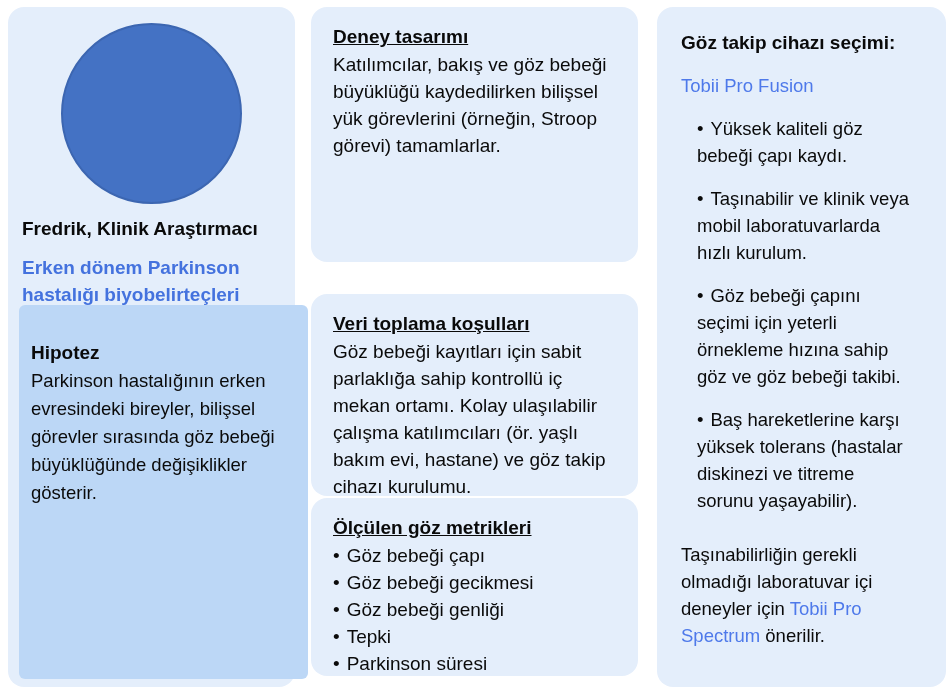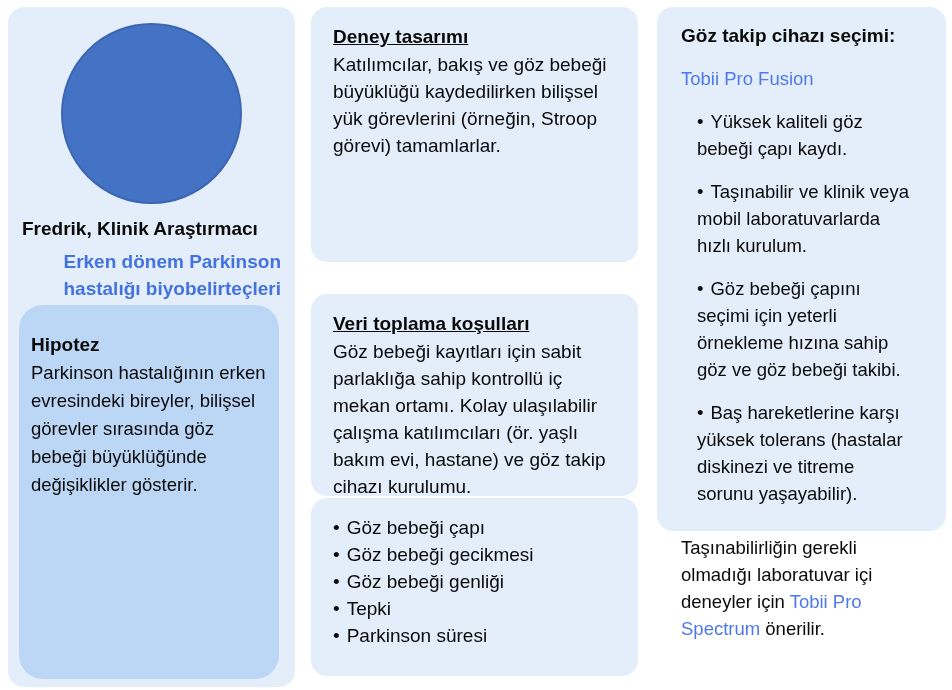"Göz takip cihazı seçimi:" .right-col { height: 524px -> 680px; padding: 15px 20px 0 24px -> 22px 20px 0 24px }
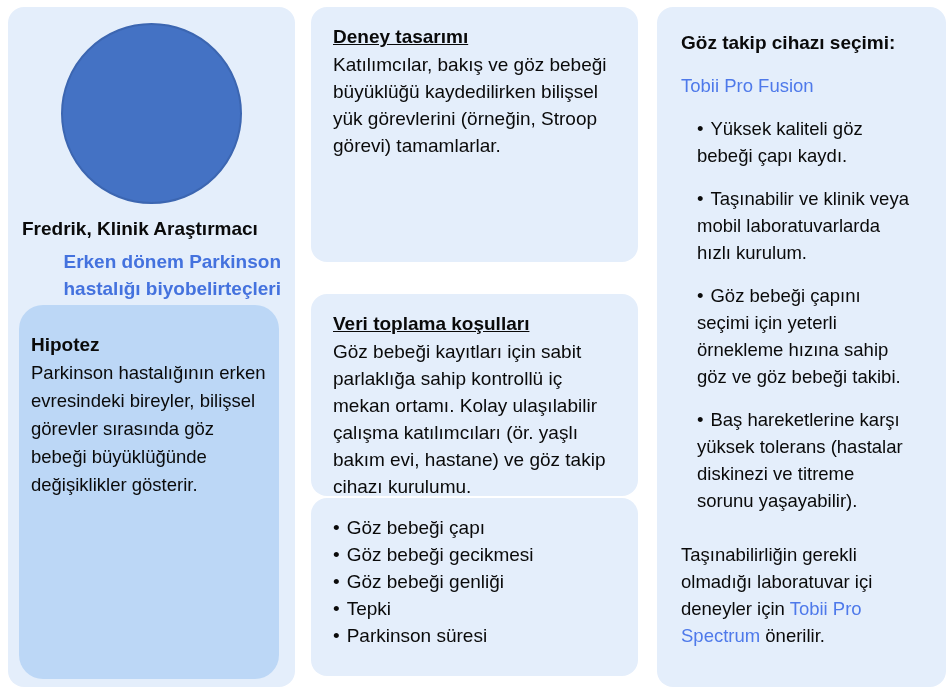"Erken dönem Parkinson hastalığı" .person-topic { margin-top: 6px -> 12px; text-align: right -> left }
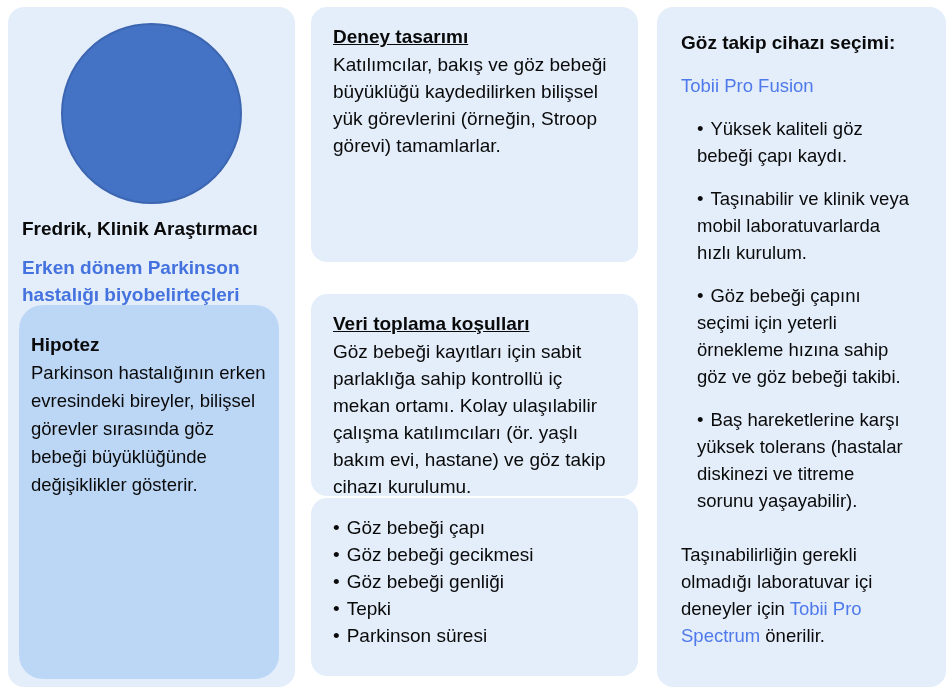"Hipotez" .hypothesis-box { border-radius: 24px -> 6px; padding: 26px 12px 0 12px -> 34px 12px 0 12px; width: 260px -> 289px }
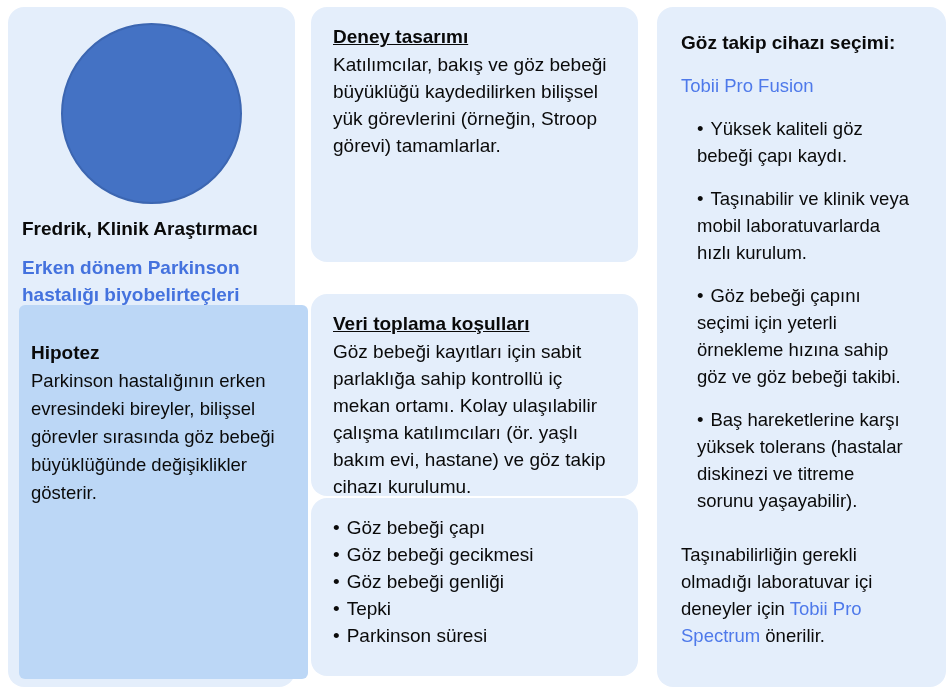"Ölçülen göz metrikleri" div.box-title { html: none -> <div>Ölçülen göz metrikleri</div> }
